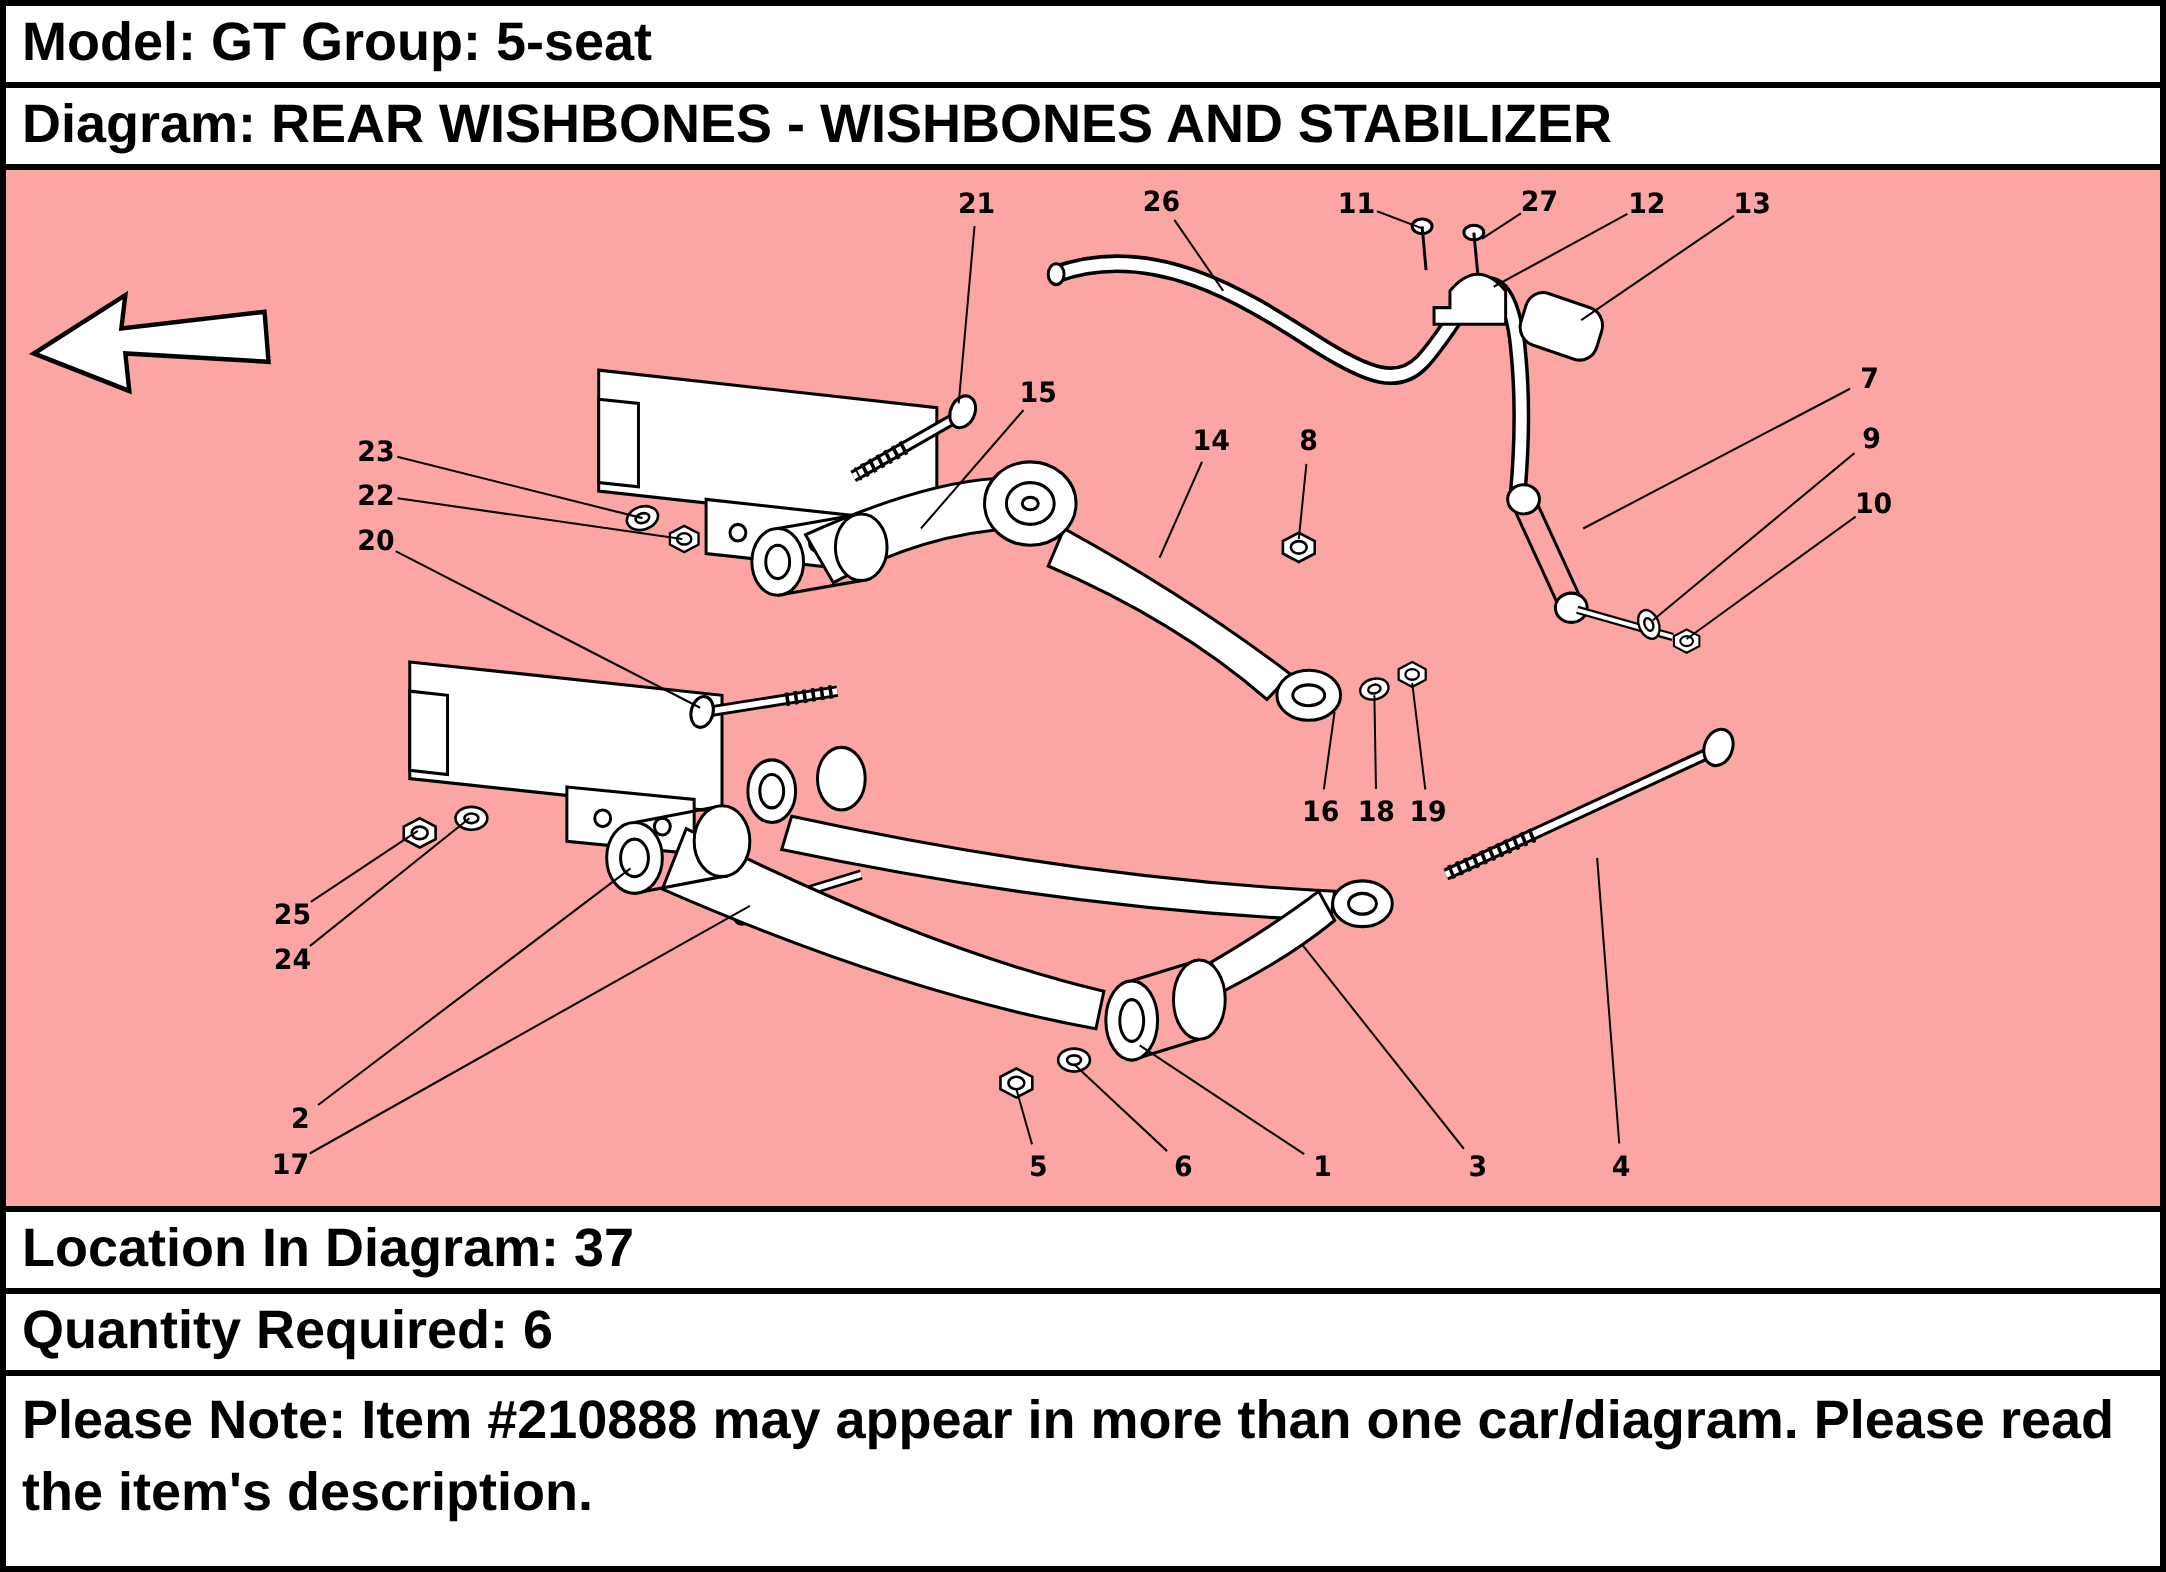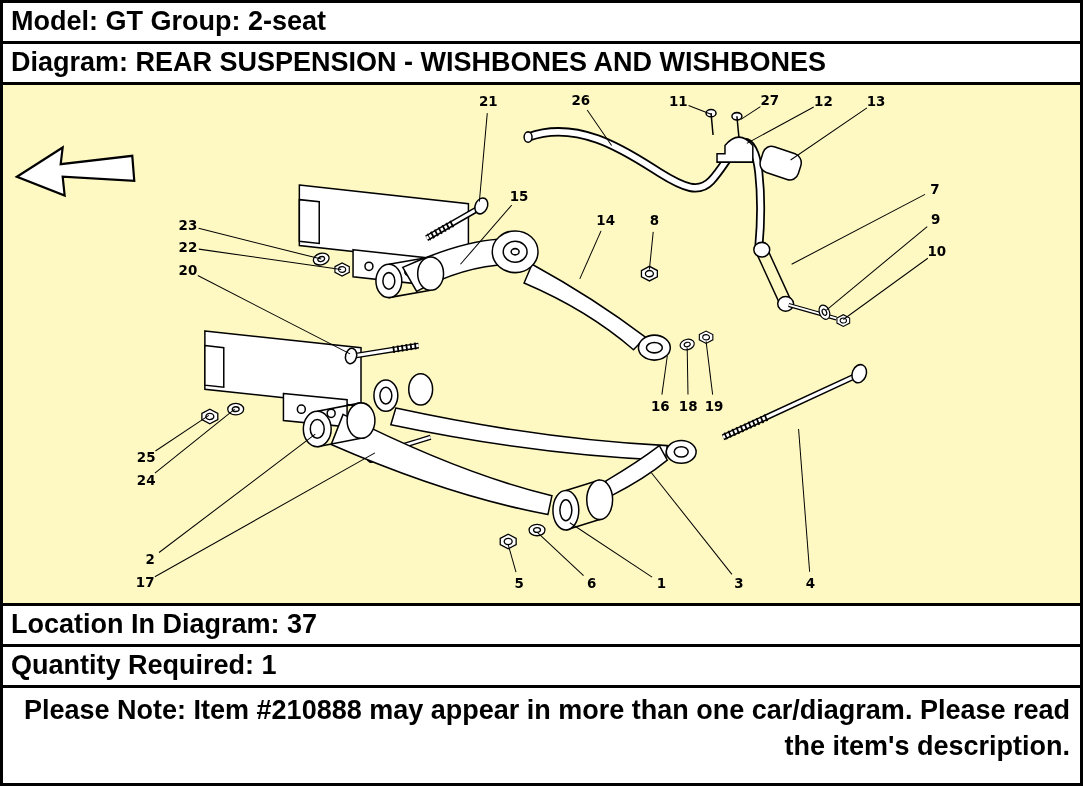"Model: GT Group: 2-seat" div.bar { text: 2-seat -> 5-seat }
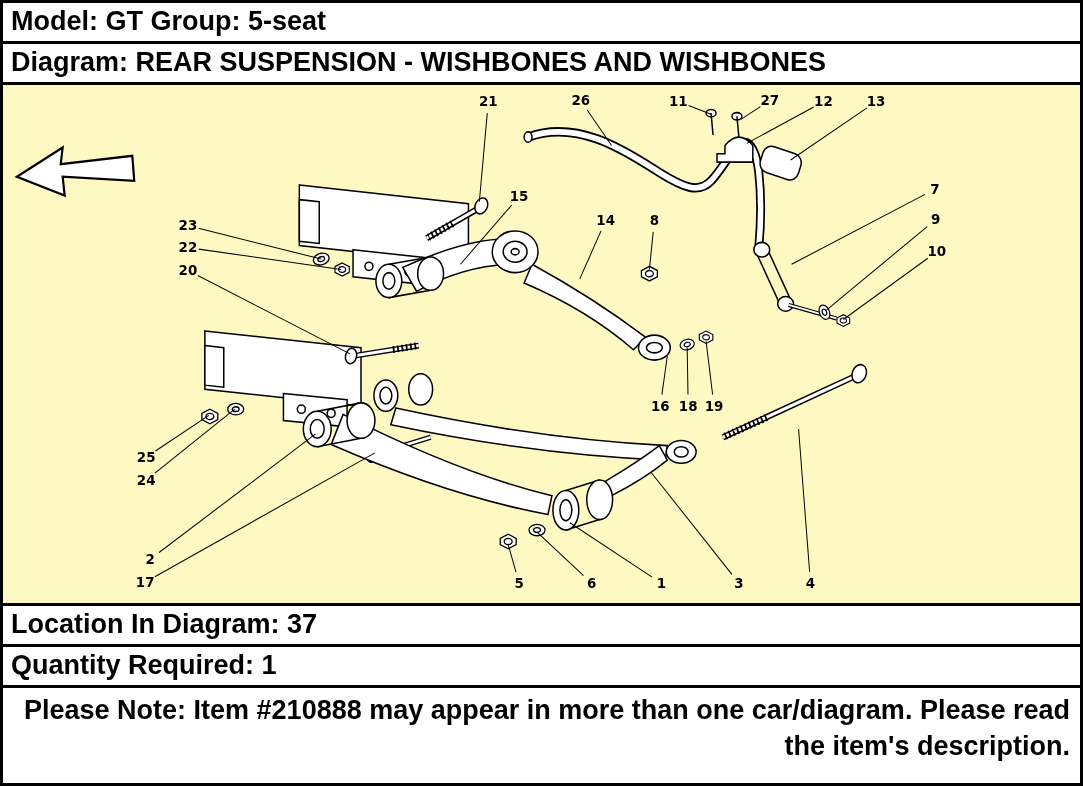"Diagram: REAR SUSPENSION - WISHBONES" div.bar { text: SUSPENSION - WISHBONES AND WISHBONES -> WISHBONES - WISHBONES AND STABILIZER }
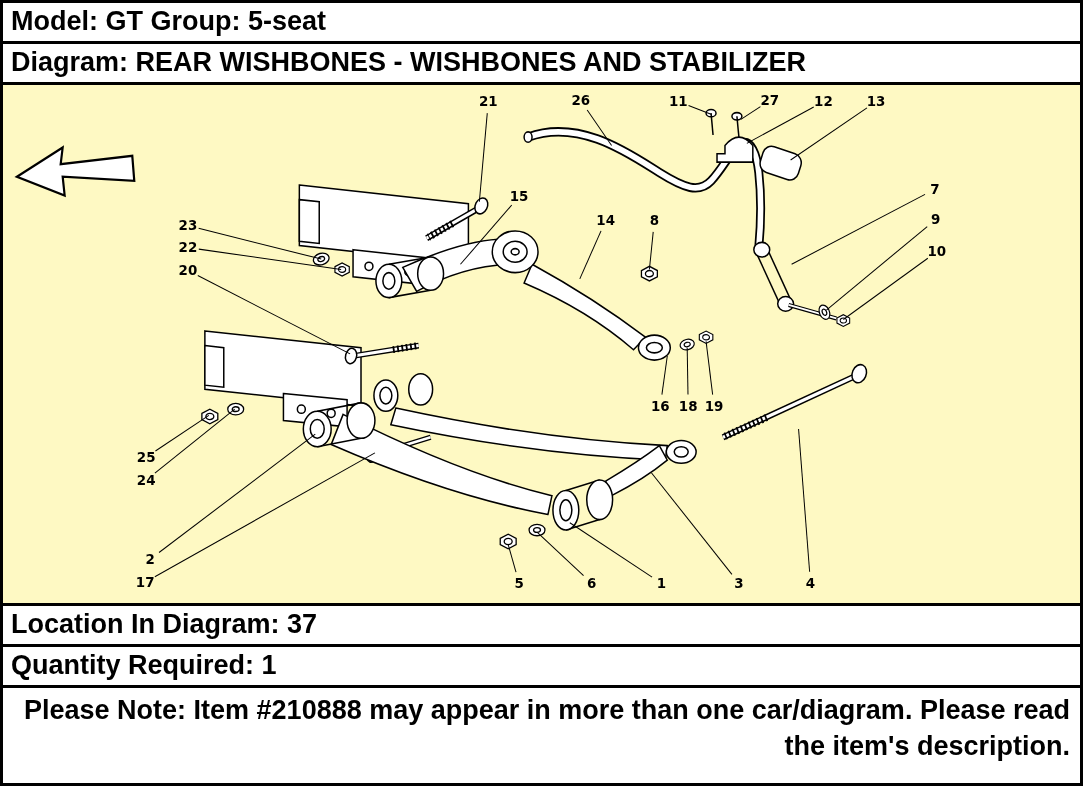"21" .diagram-cell { background: #fef9c3 -> #fca5a5 }
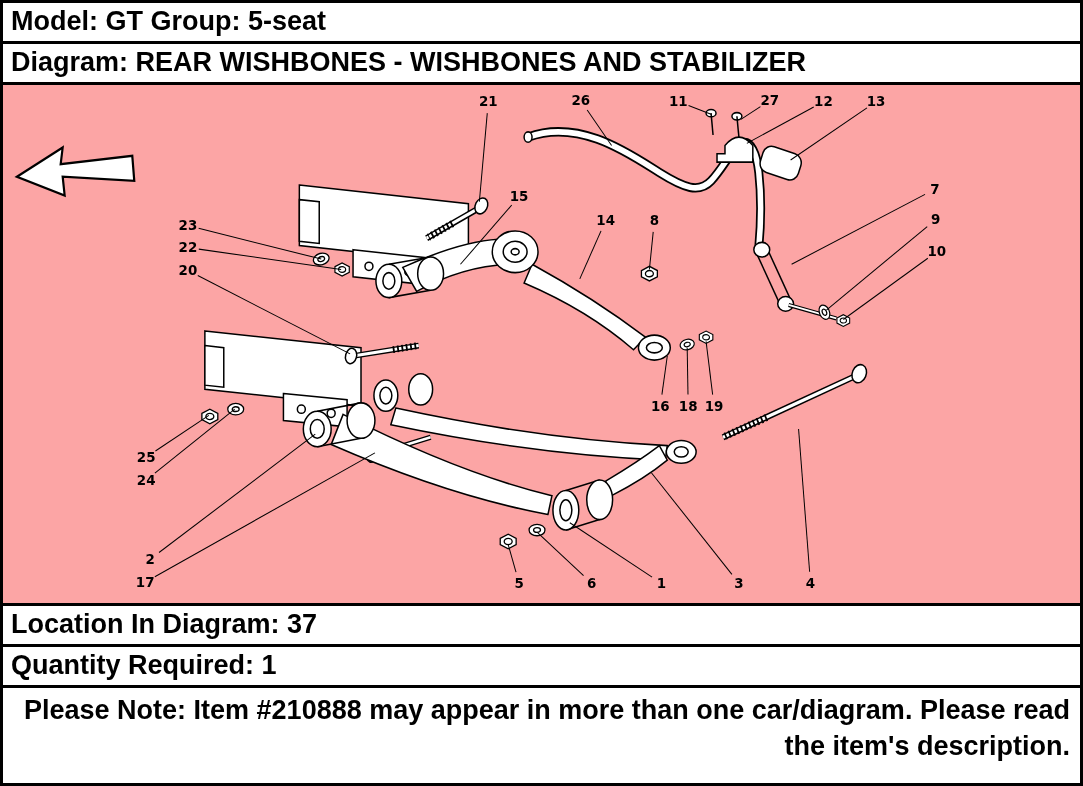"Quantity Required: 1" div.bar { text: 1 -> 6 }
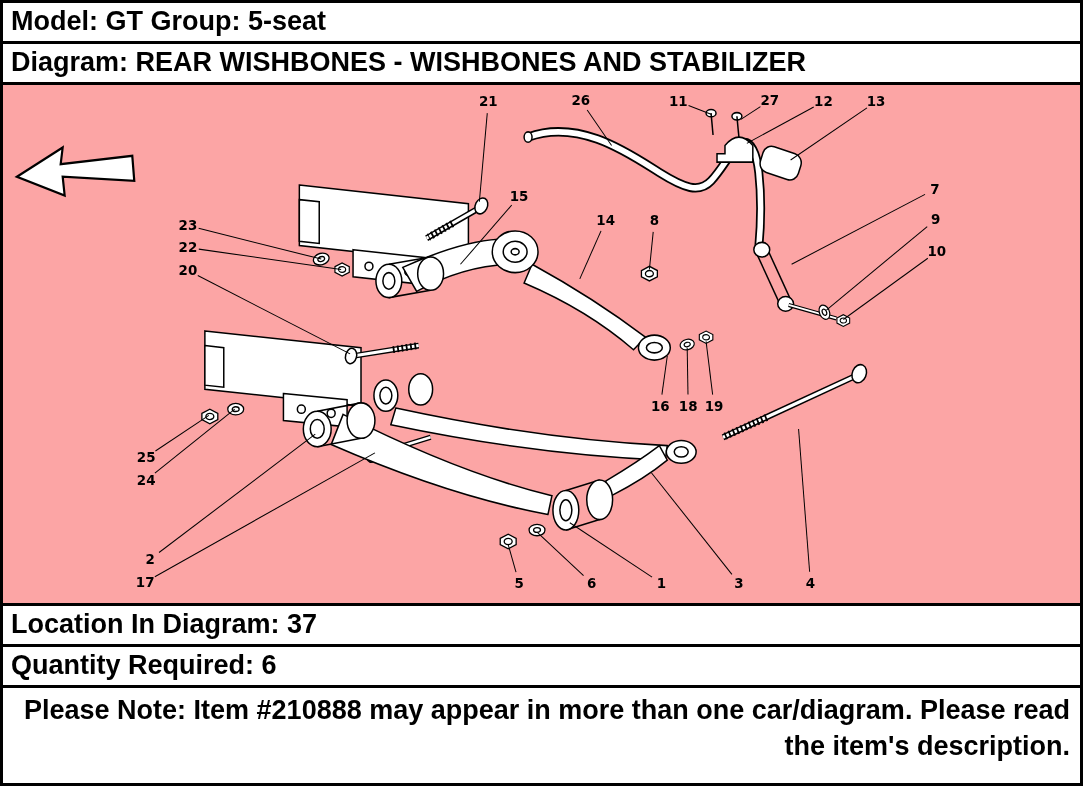"Please Note: Item #210888 may" .note-bar { text-align: right -> none }
